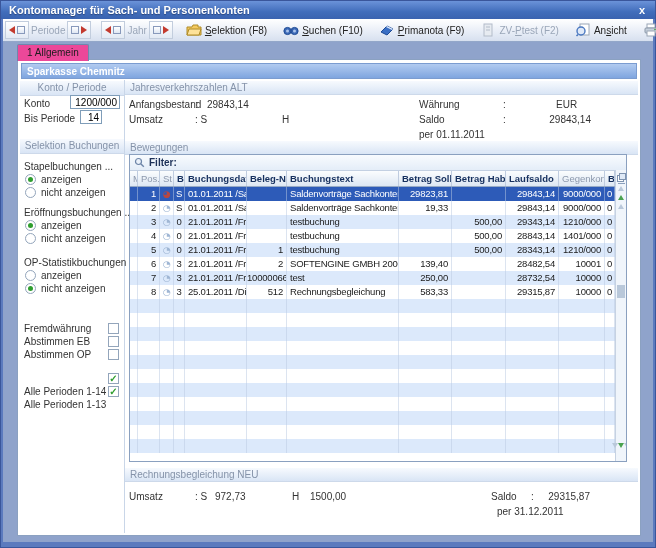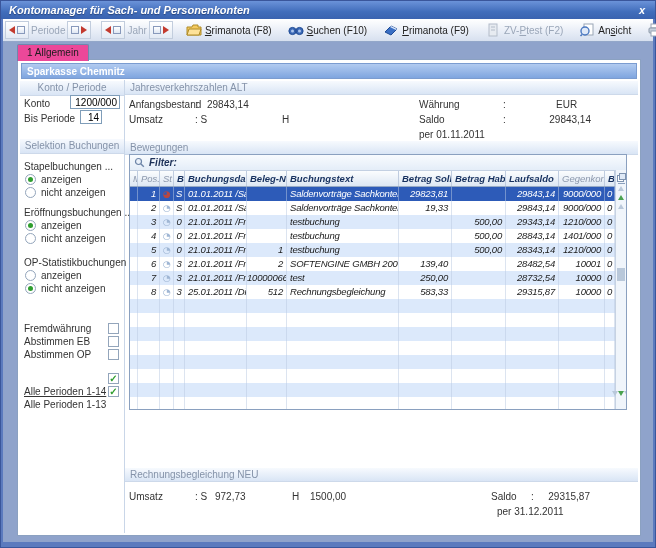"Kontomanager für Sach- und" .titlebar { font-style: italic -> none }
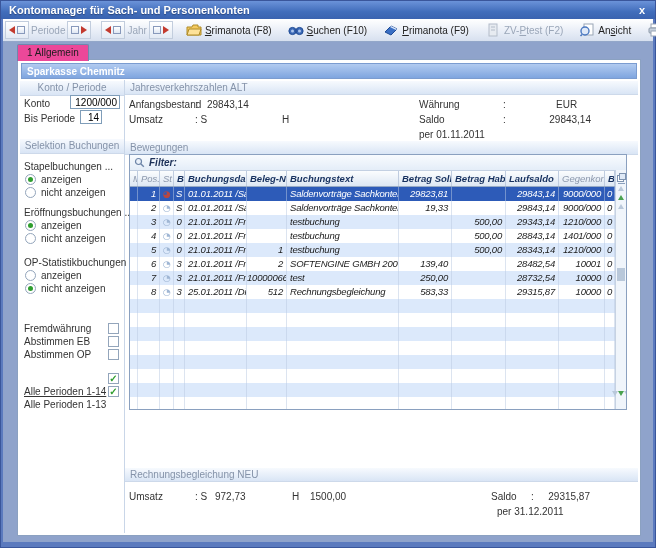"rimanota (F8)" span { text: rimanota -> elektion }
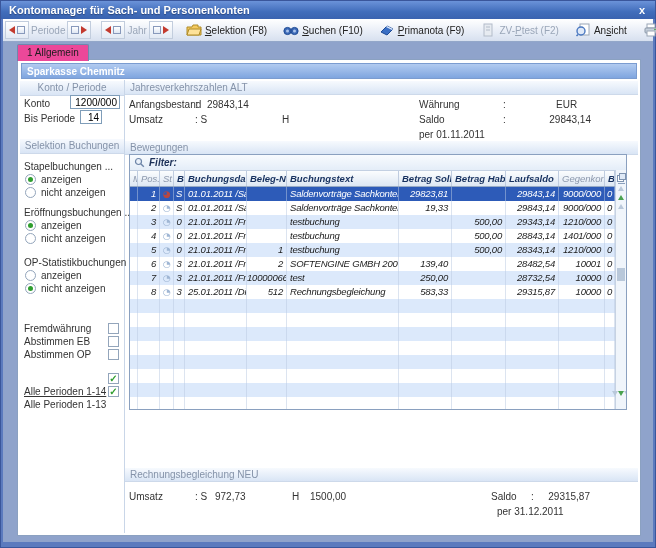"Filter:" .grid { font-style: italic -> none; height: 256px -> 308px }
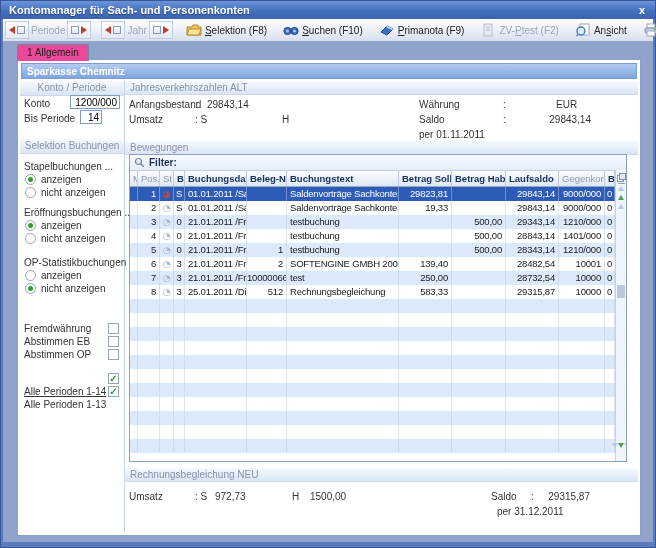"Alle Perioden 1-14" span.lab { text-decoration: underline -> none }
